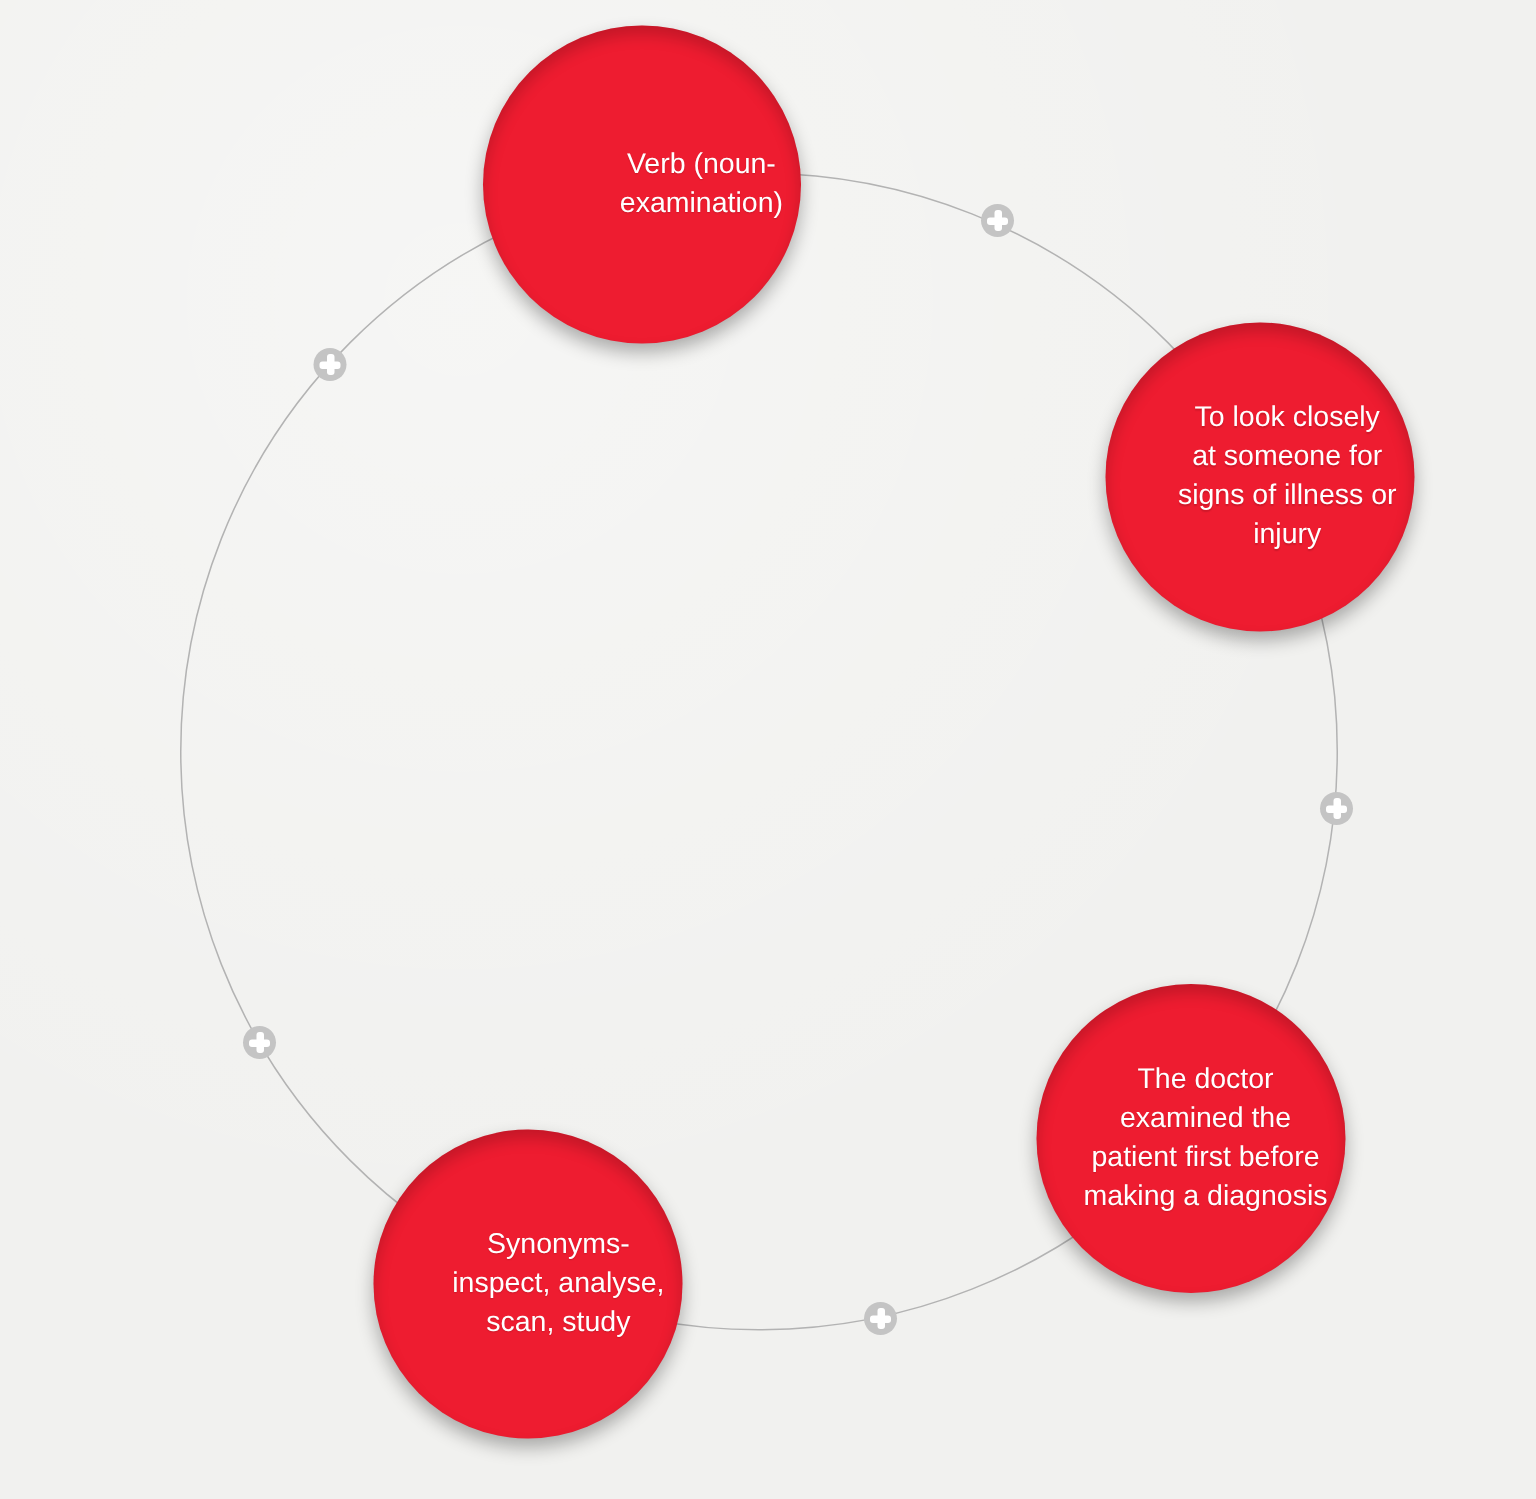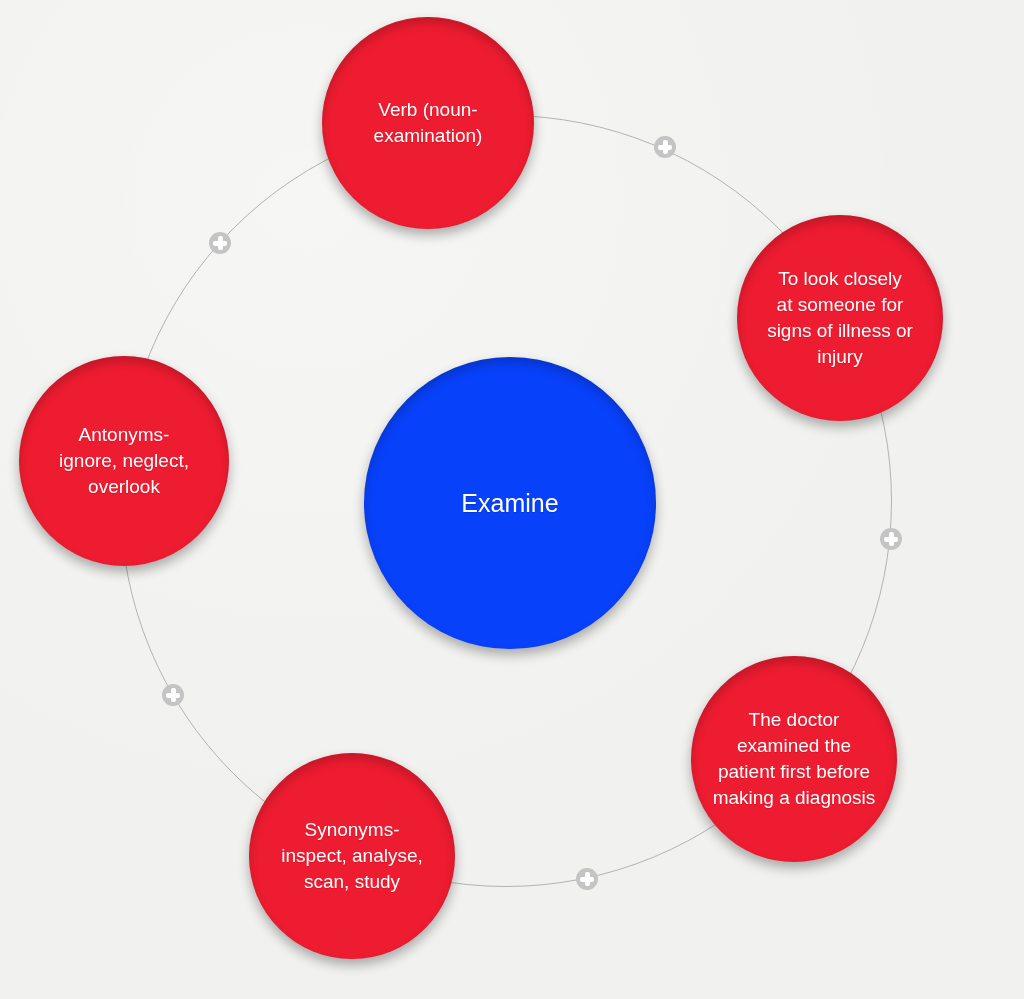"Verb (noun-" .bubble { justify-content: center -> flex-end }
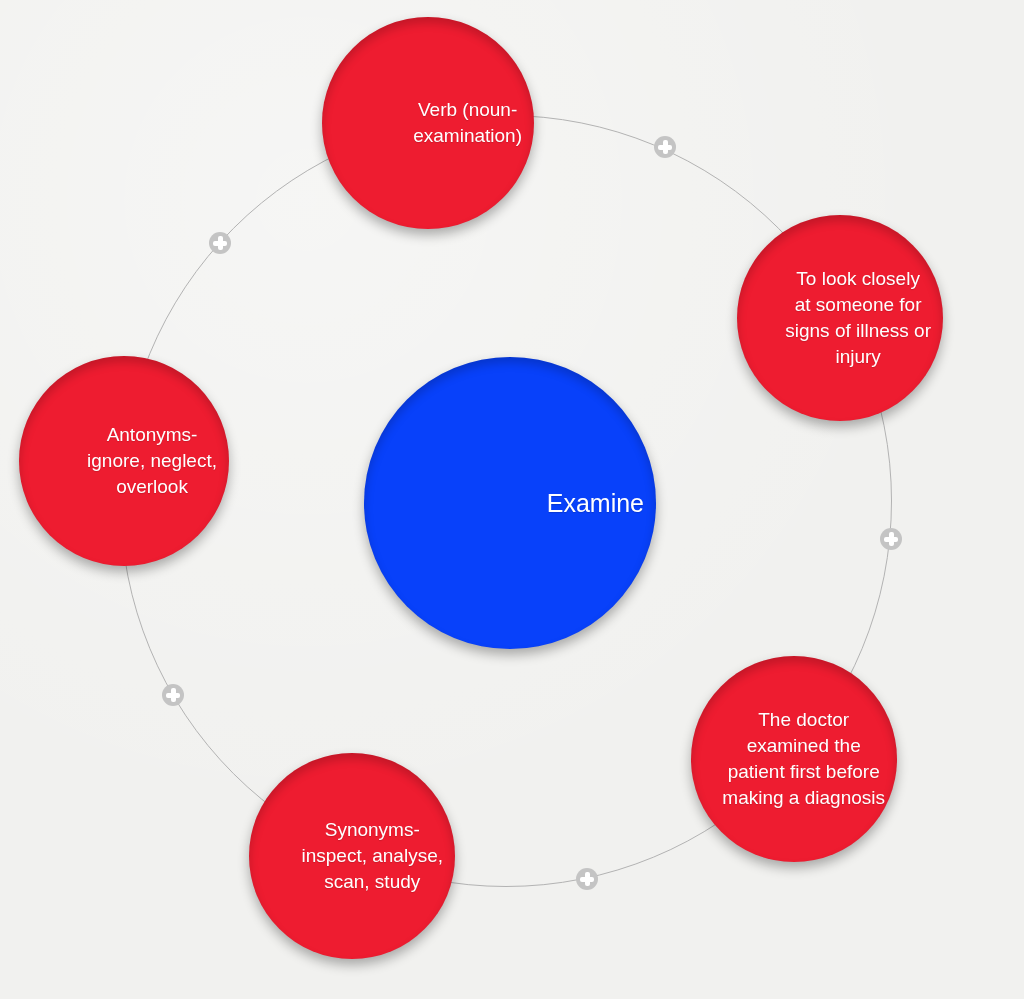"Antonyms-" div.bubble { html: <div> <span>Antonyms- ignore, neglect, overlook</span> </div> -> none }
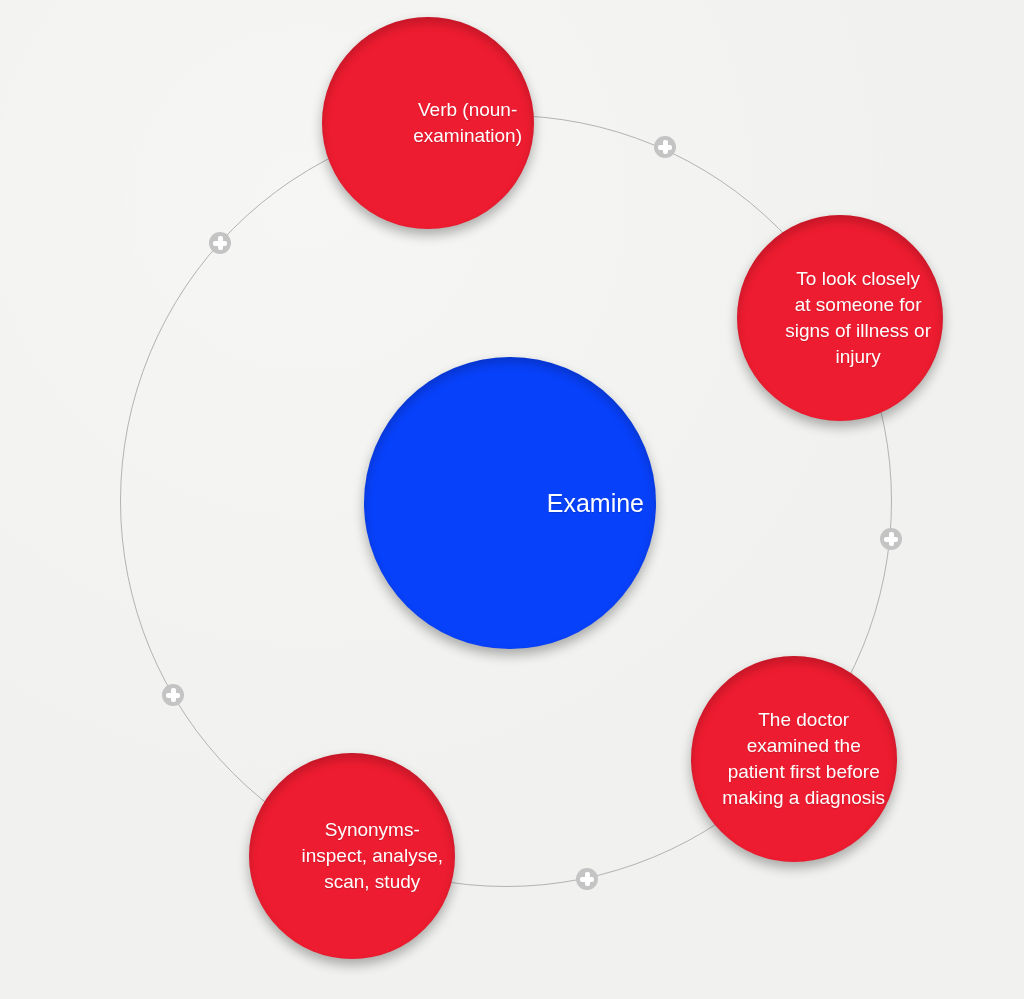"Examine" div.bubble { html: <div> <span>Examine</span> </div> -> none }
